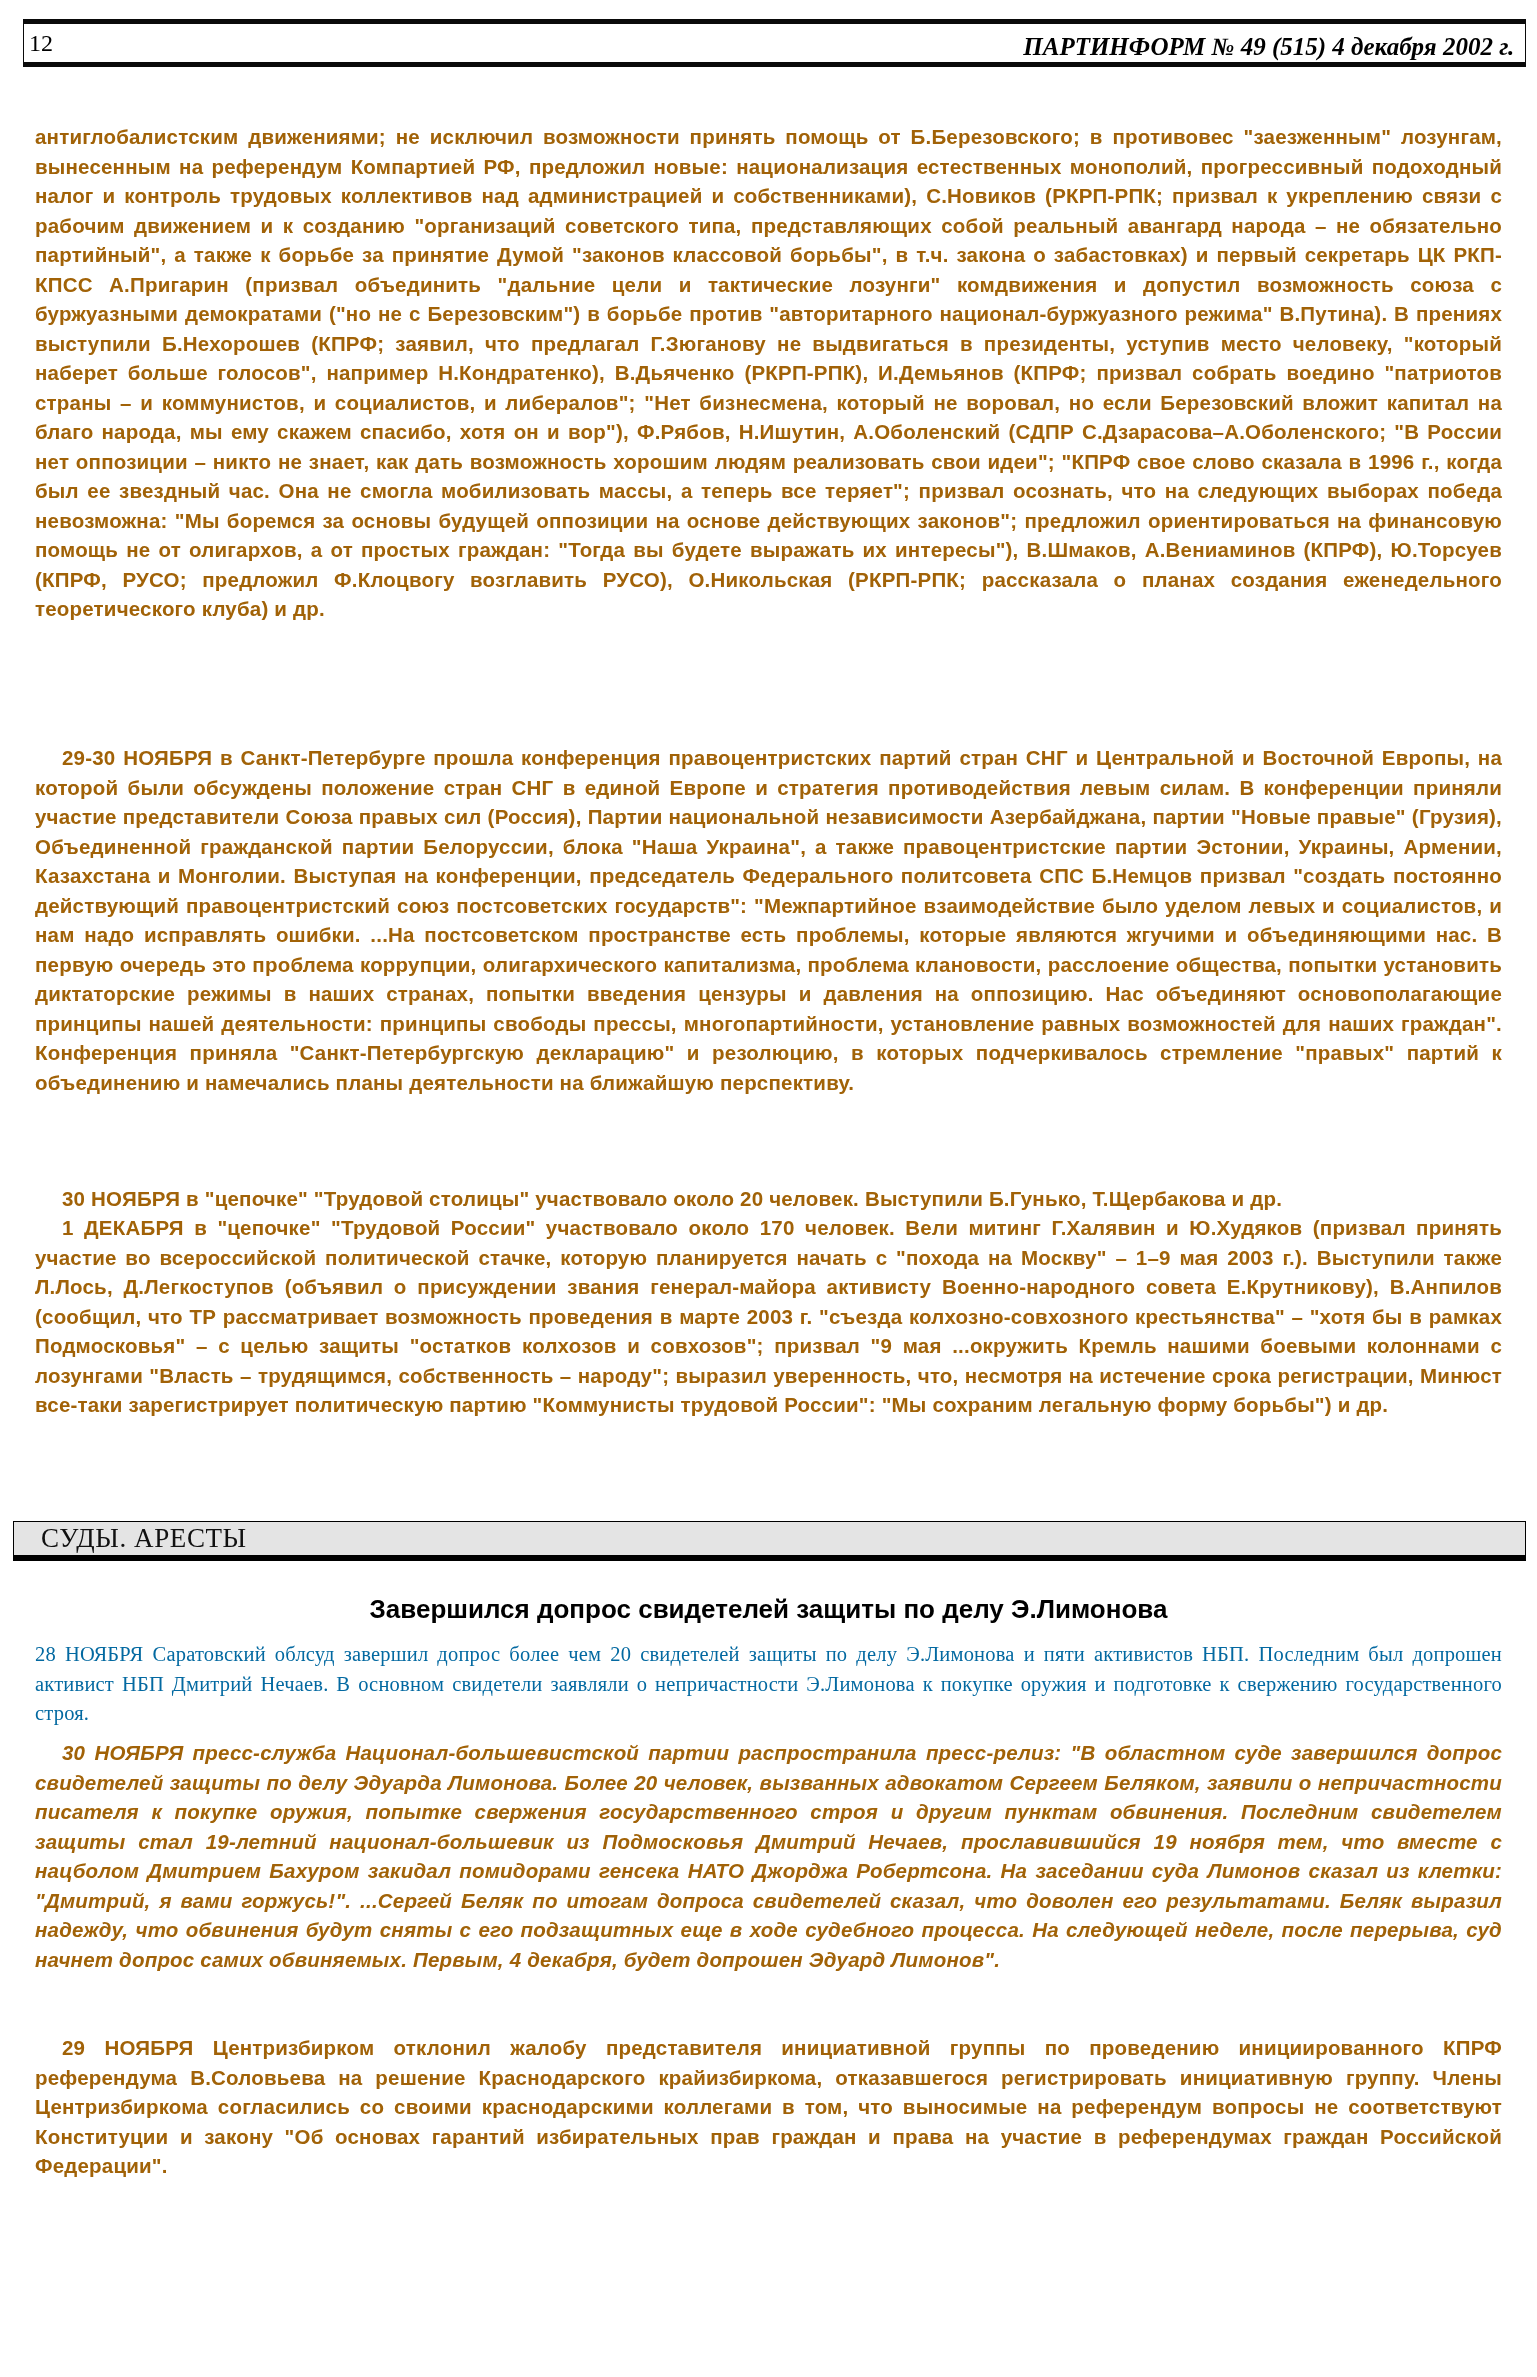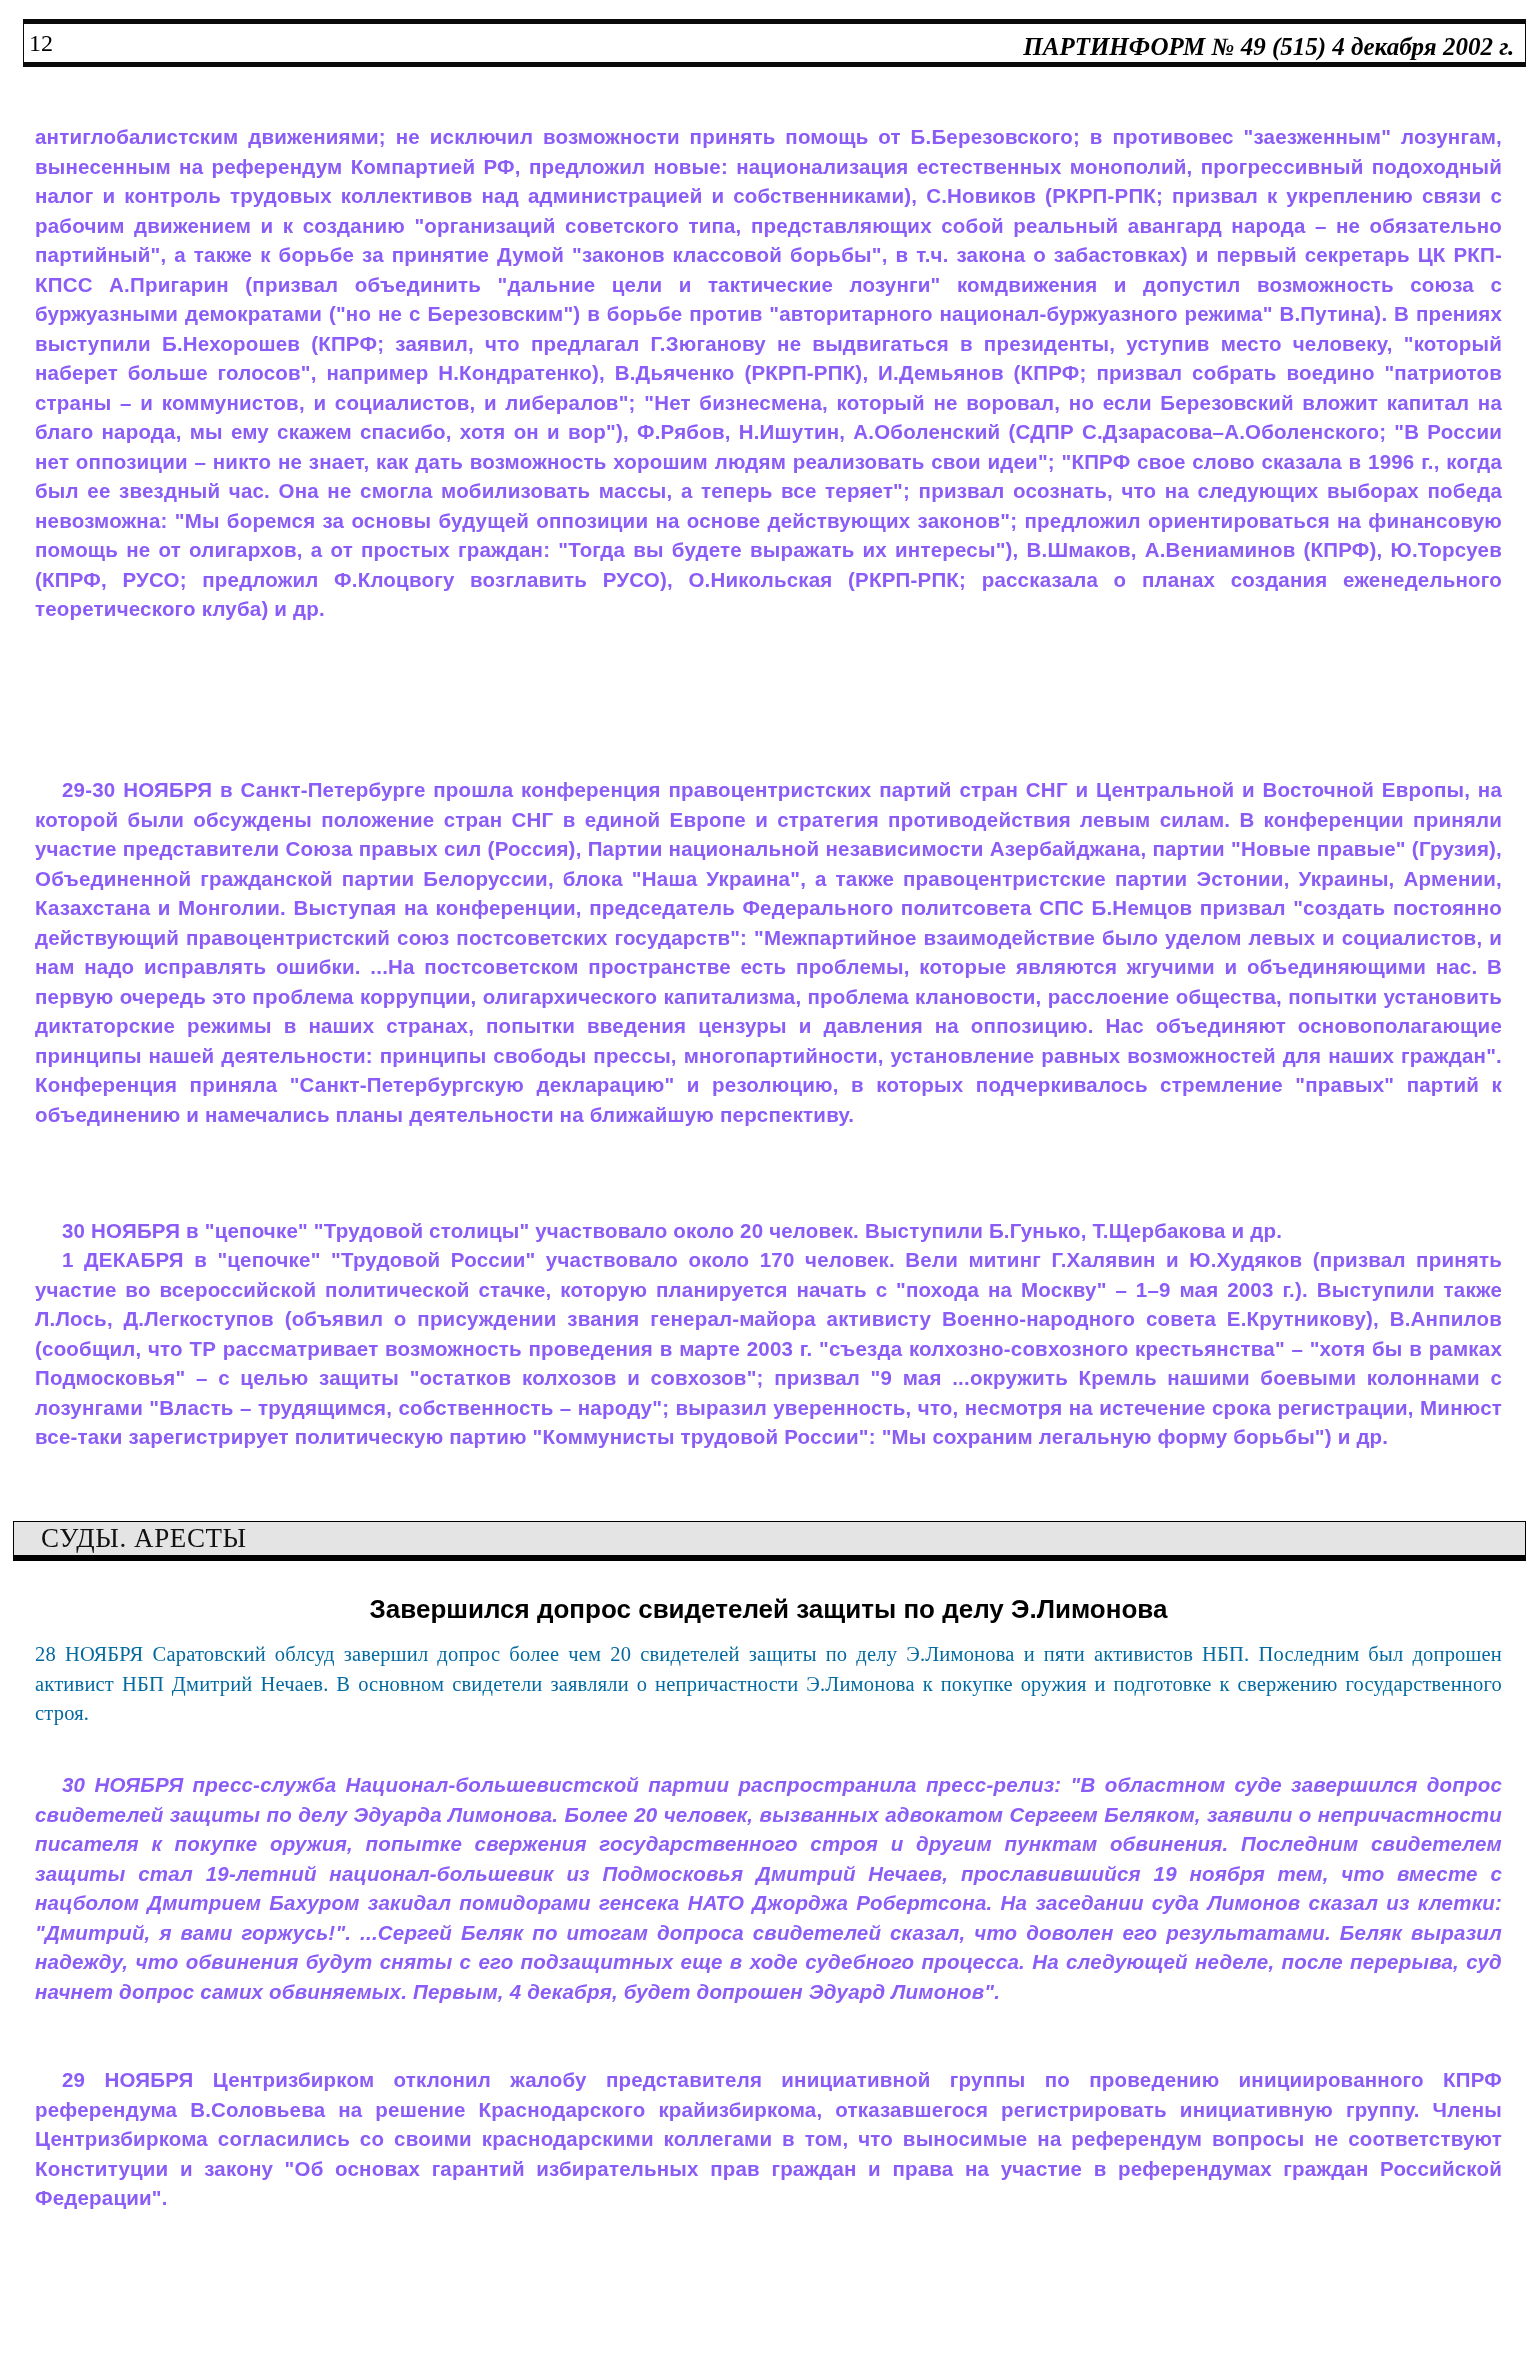"антиглобалистским движениями; не" .body { color: #8b5cf6 -> #a16207 }
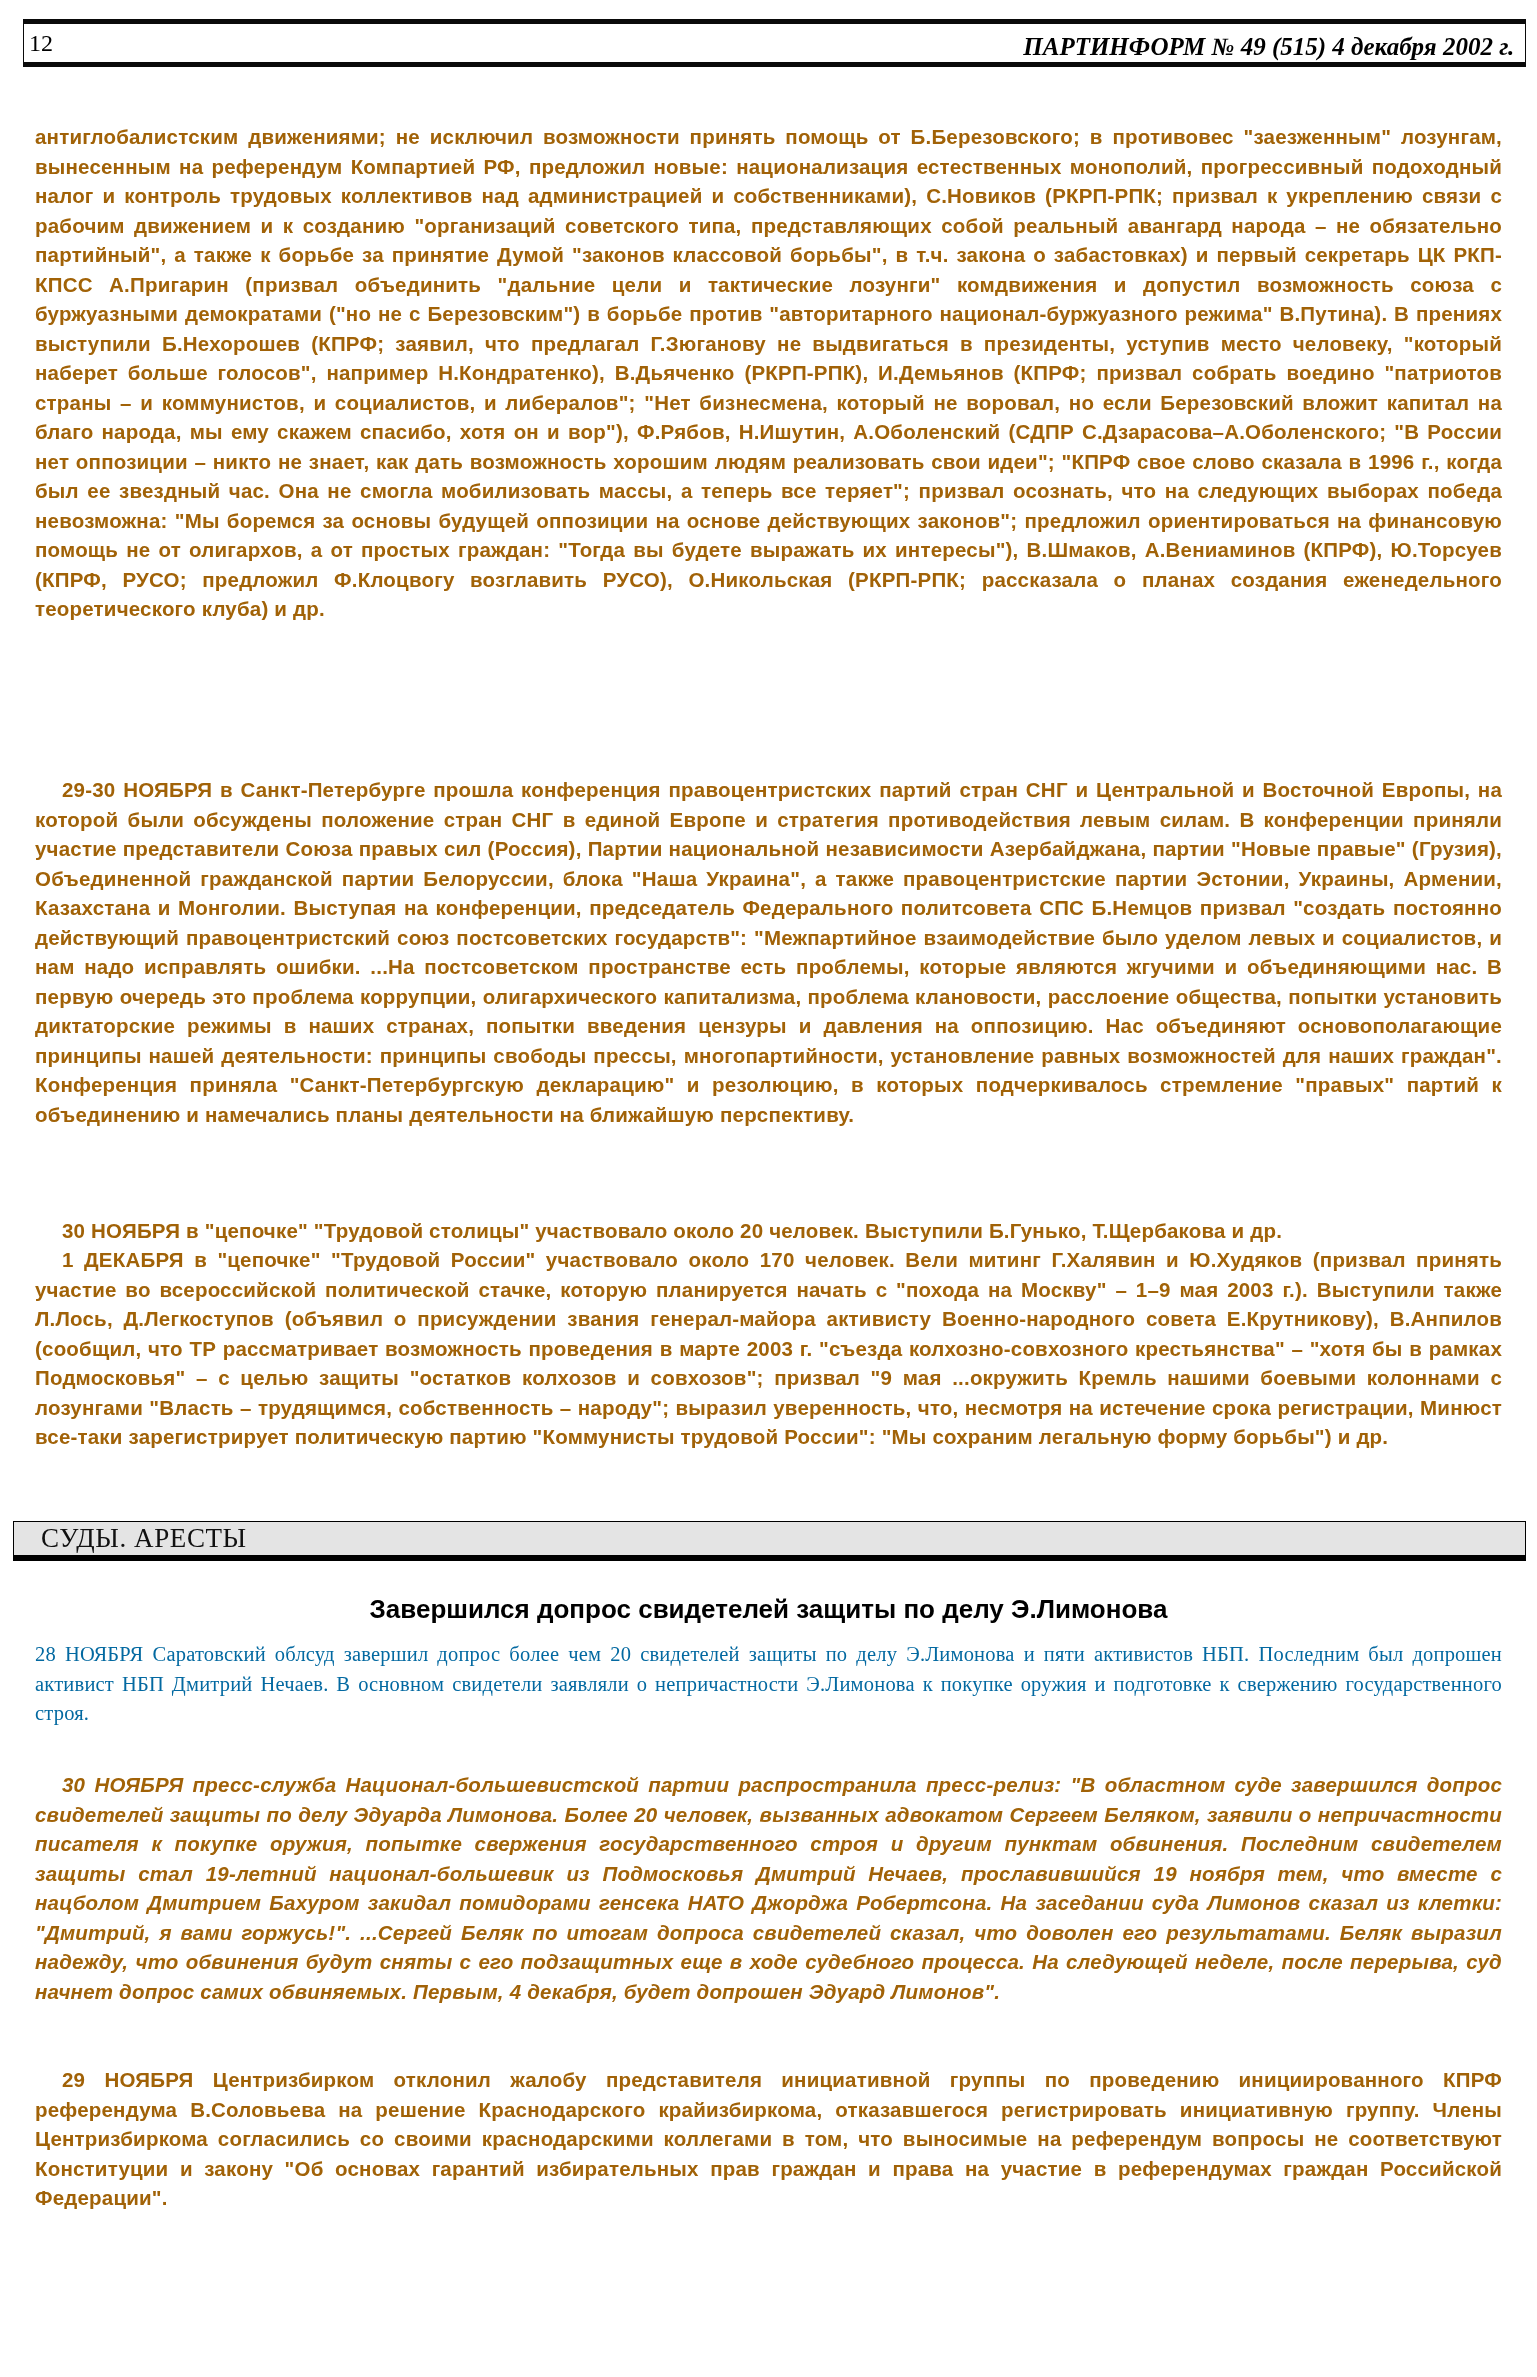"29-30 НОЯБРЯ в Санкт-Петербурге прошла" .indent { margin-top: 32px -> none }
